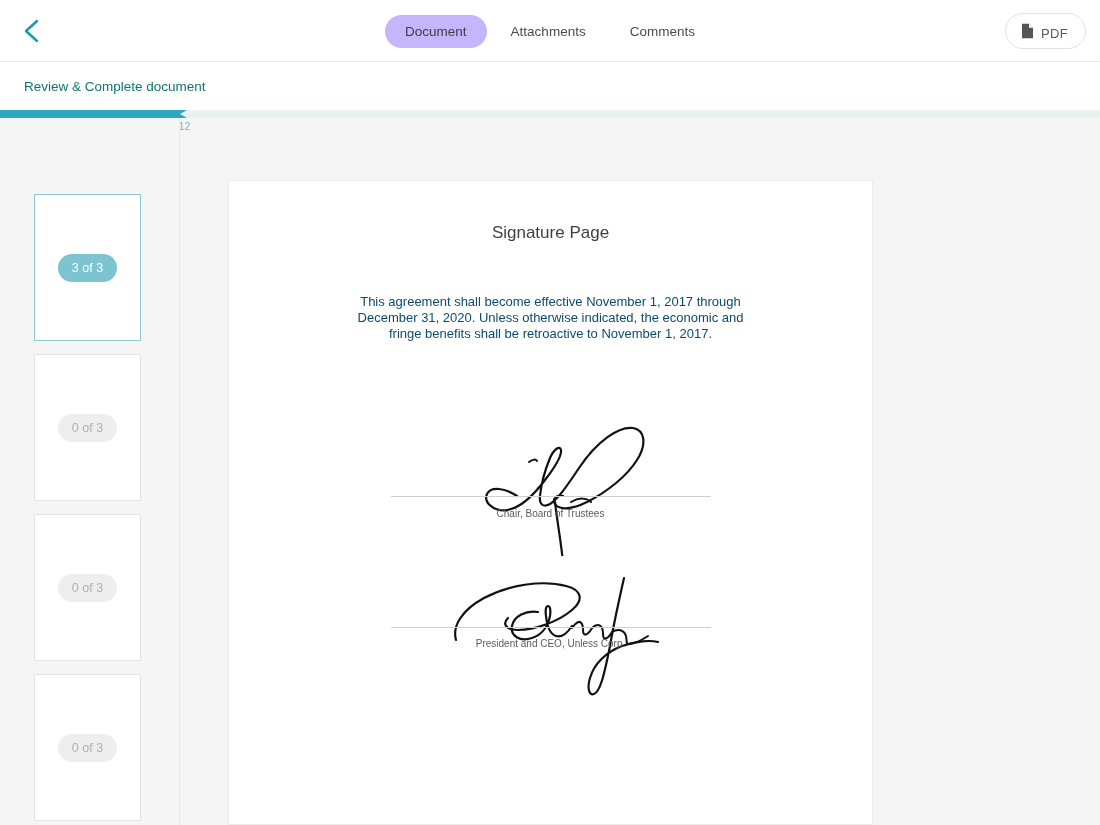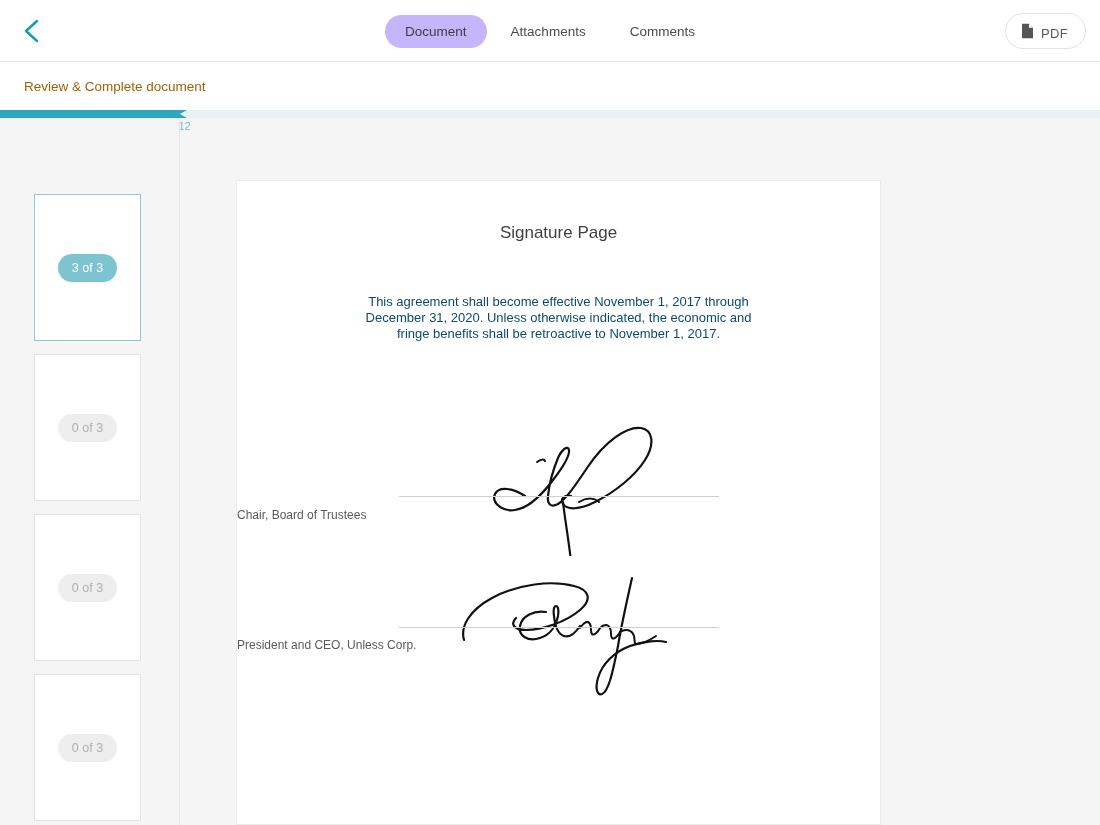"Review & Complete document" .subbar-title { color: #a16207 -> #0f766e }
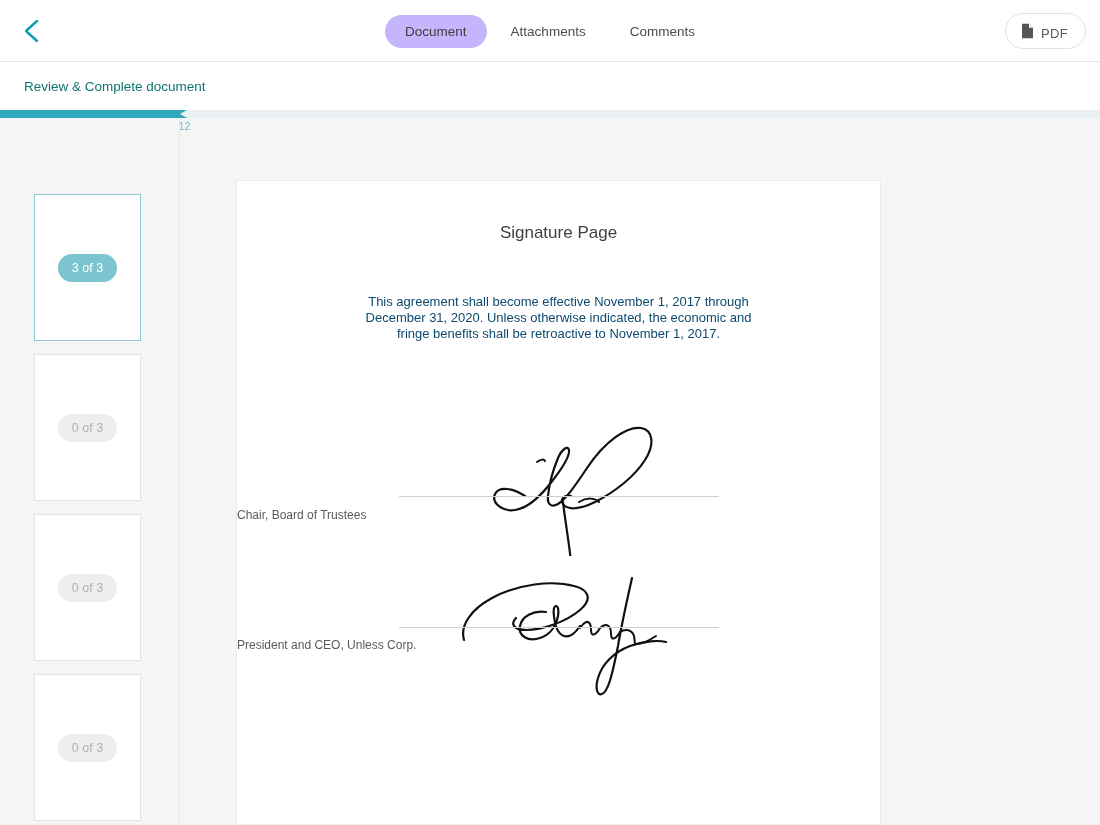"Signature Page" .page { left: 236px -> 228px }
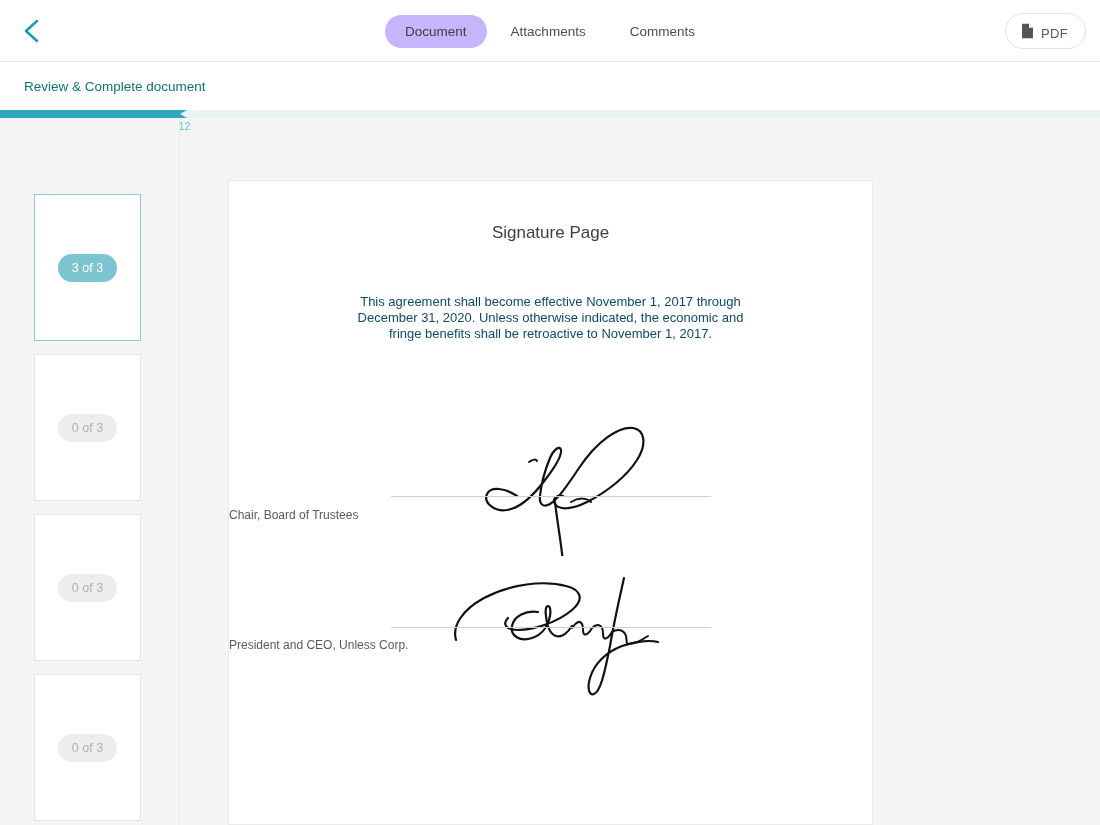"Chair, Board of Trustees" .sig-caption { font-size: 12px -> 10px; text-align: left -> center }
